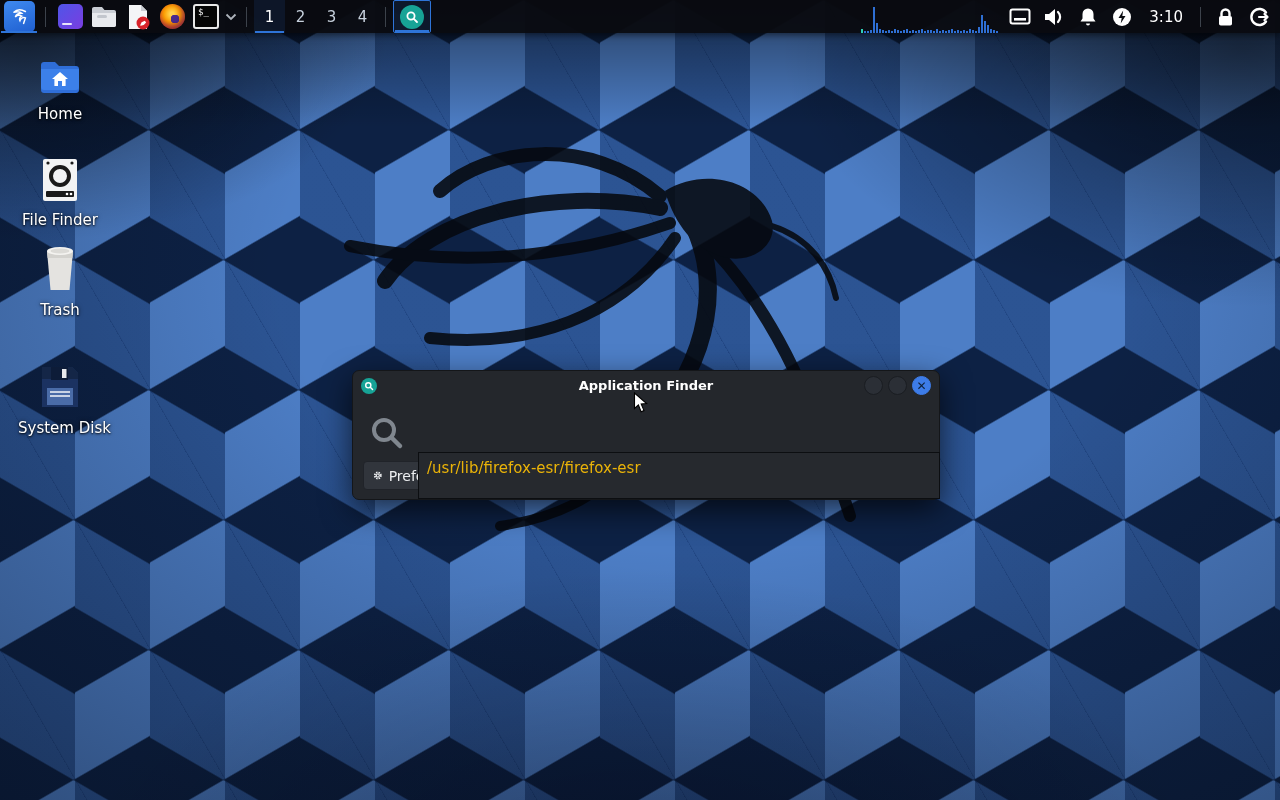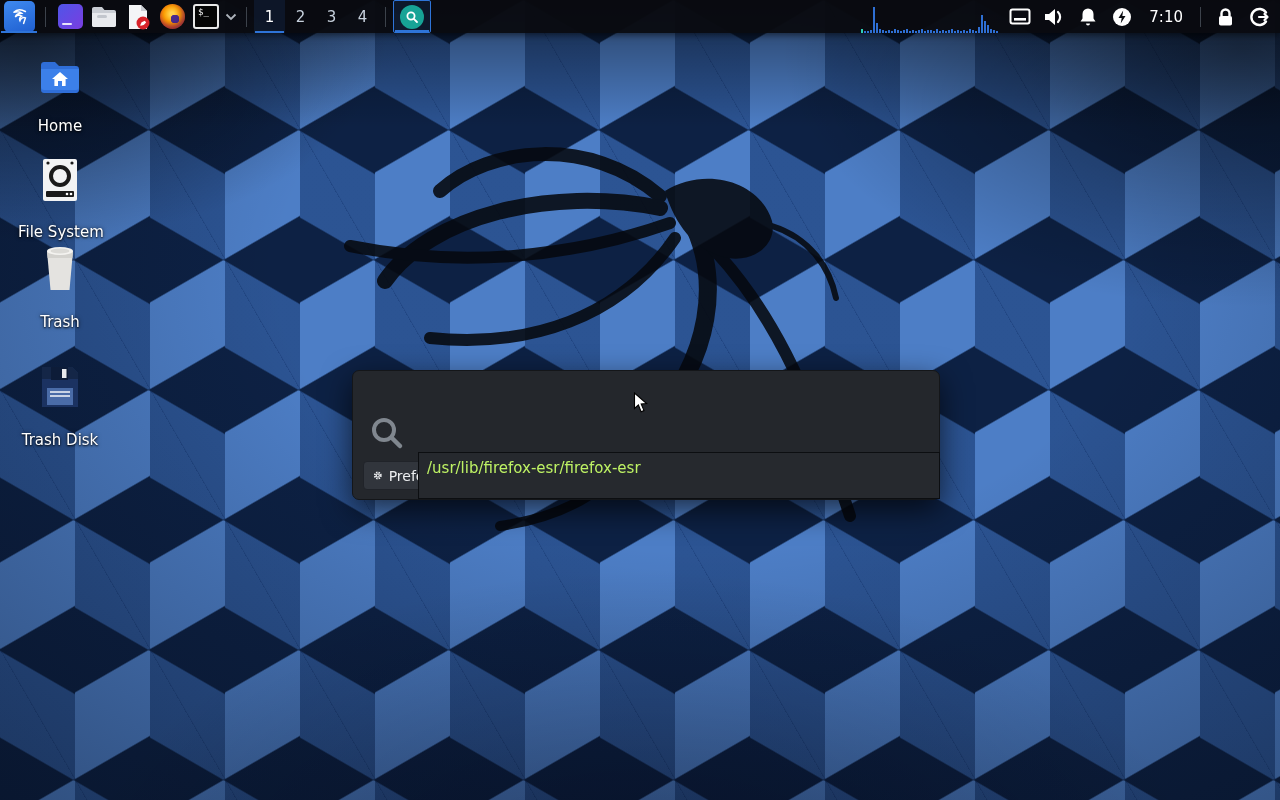"7:10" div.clock { text: 7:10 -> 3:10 }
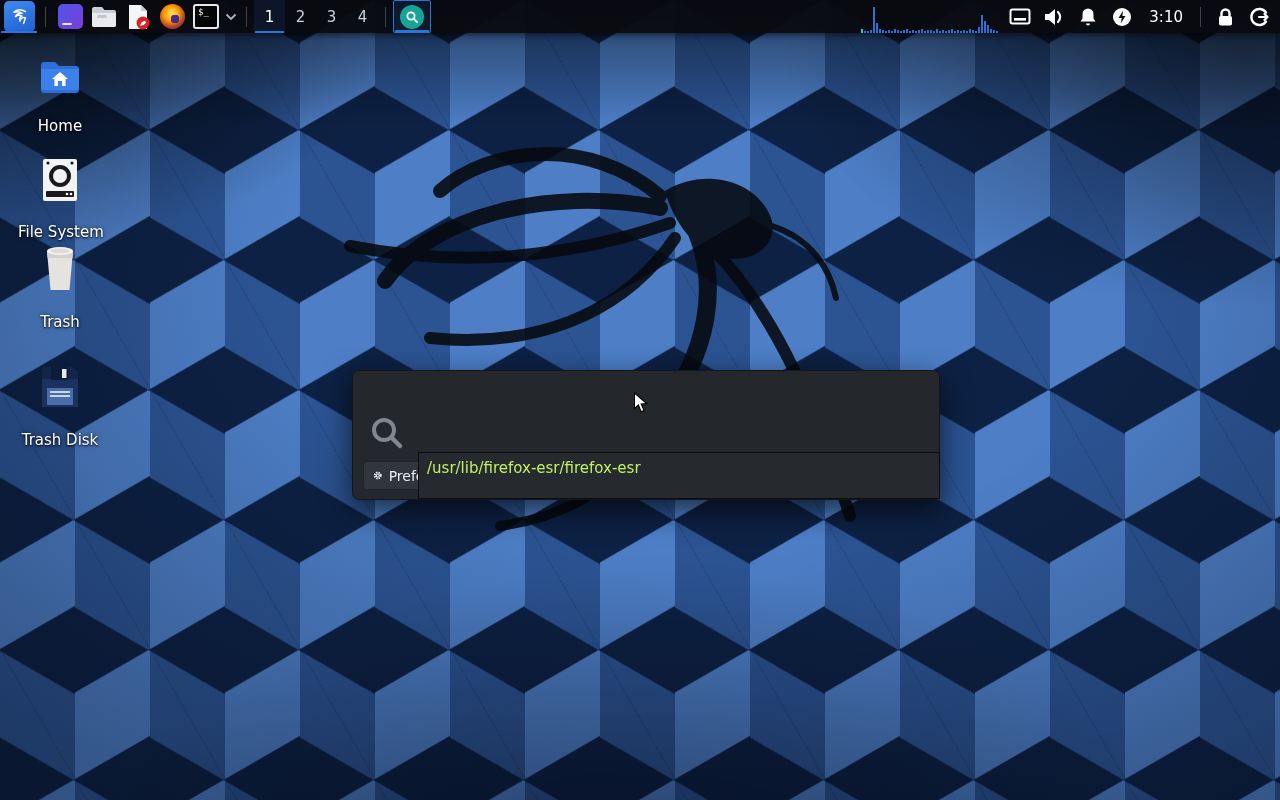"Home" .dicon .lbl { margin-top: 21px -> 9px }
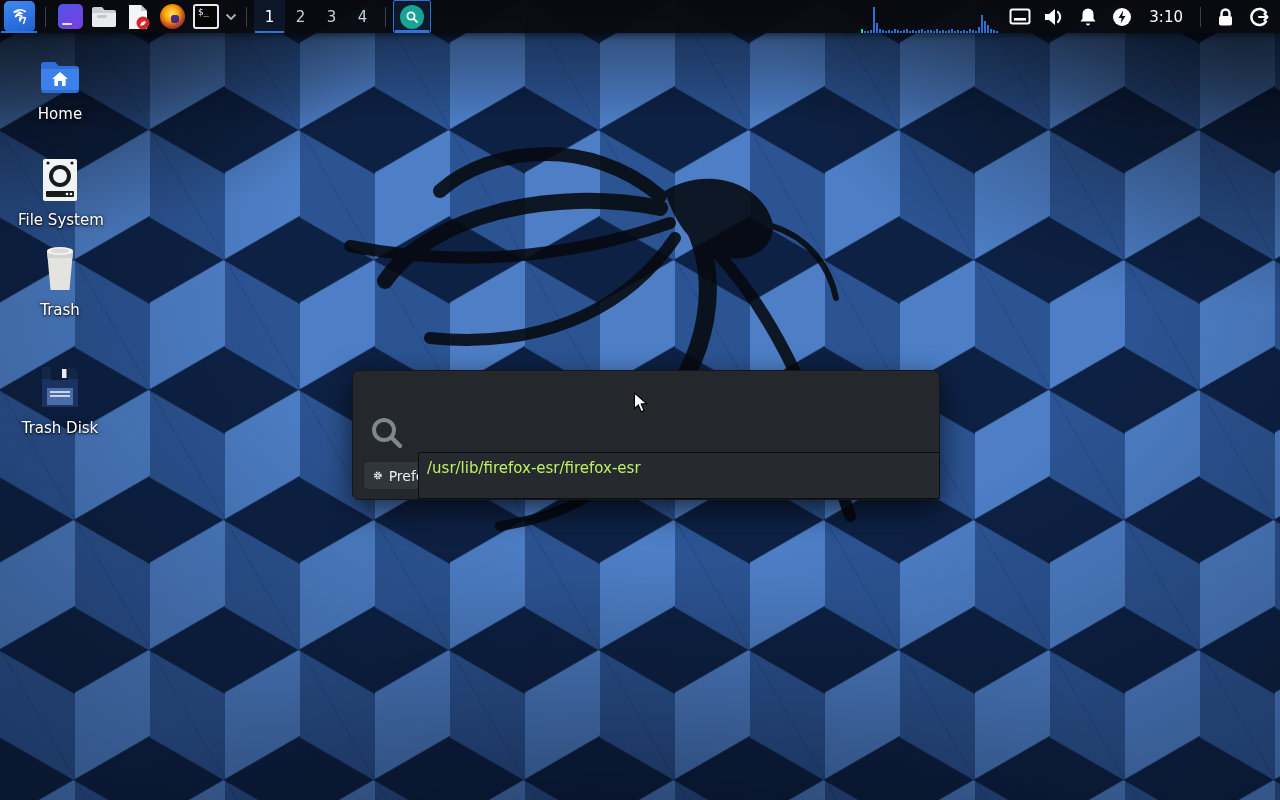"File System" div.lbl { text: System -> Finder }
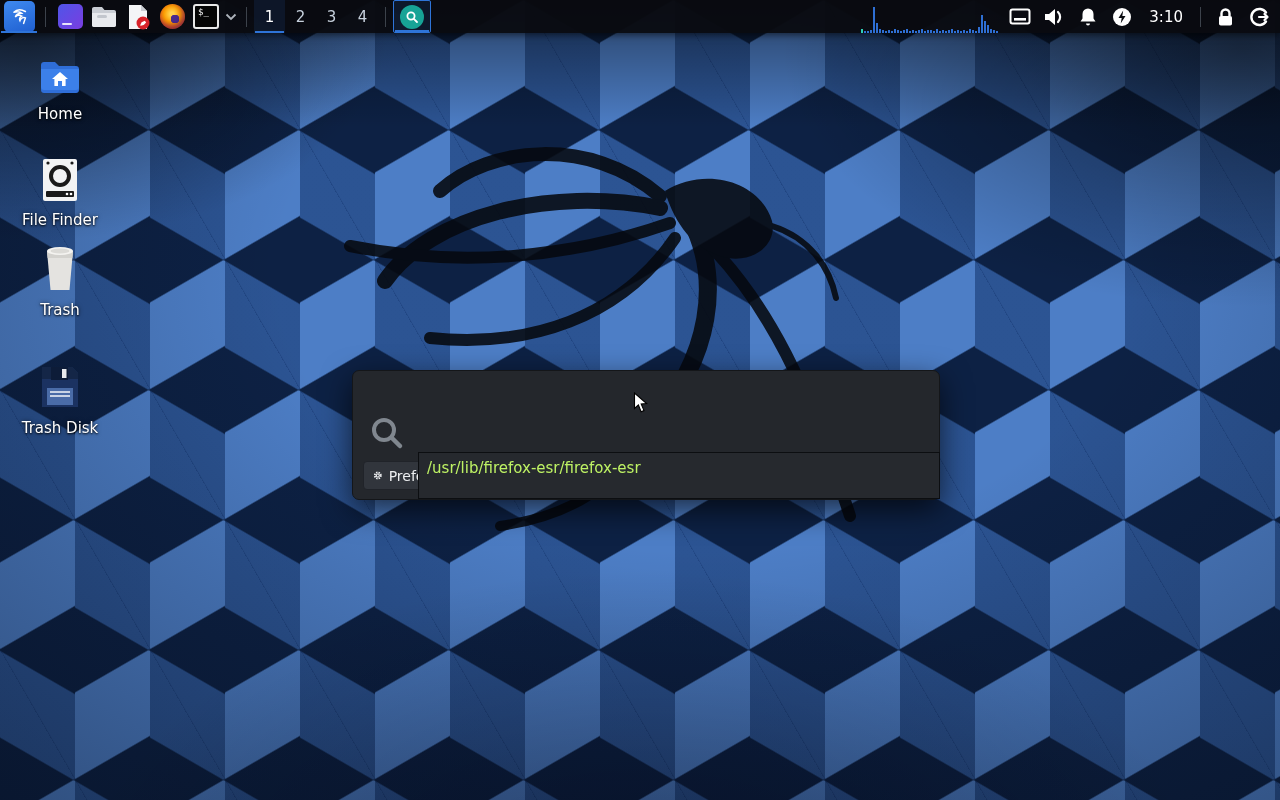"Application Finder" div.titlebar { html: none -> <div> <div> <svg> <circle></circle> <line></line> </svg> </div> <div>Application Finder</div> <div> <div></div> <div></div> <div> <span>✕</span> </div> </div> </div> }
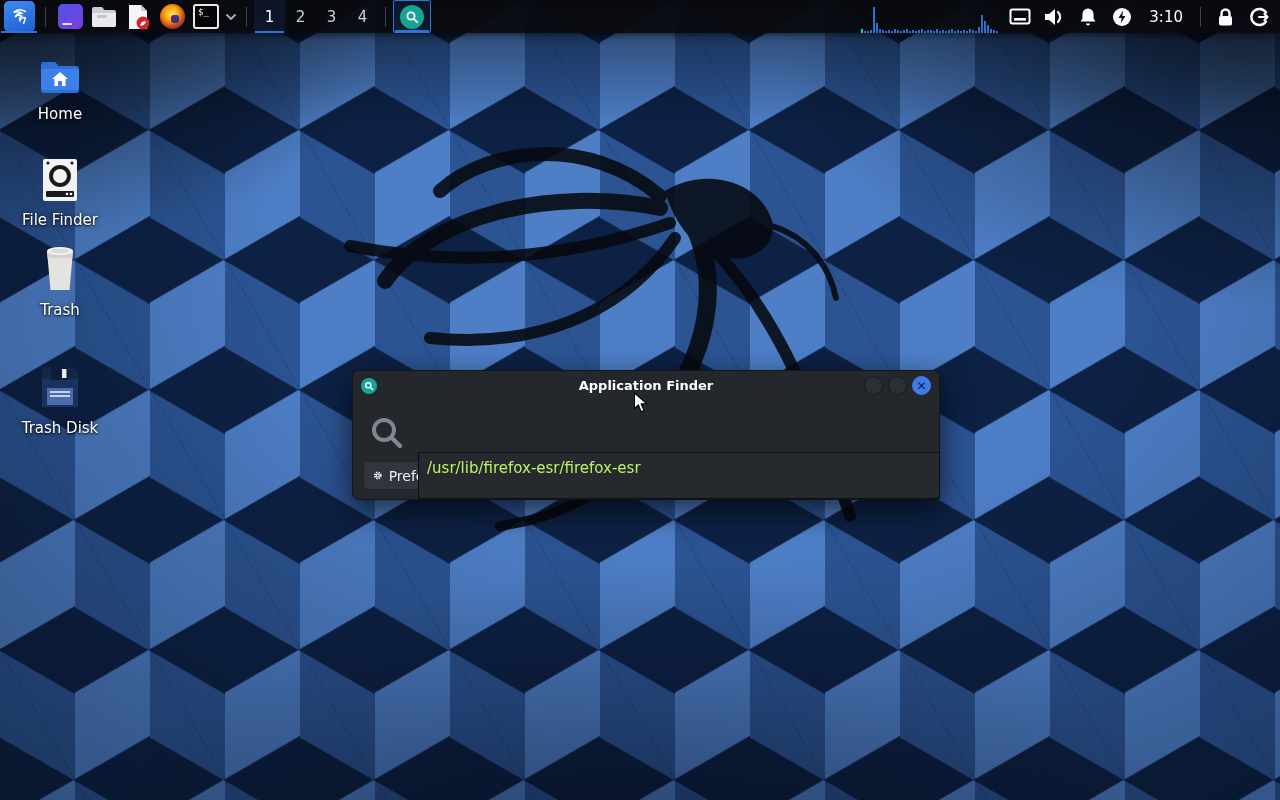"Trash Disk" div.lbl { text: Trash -> System }
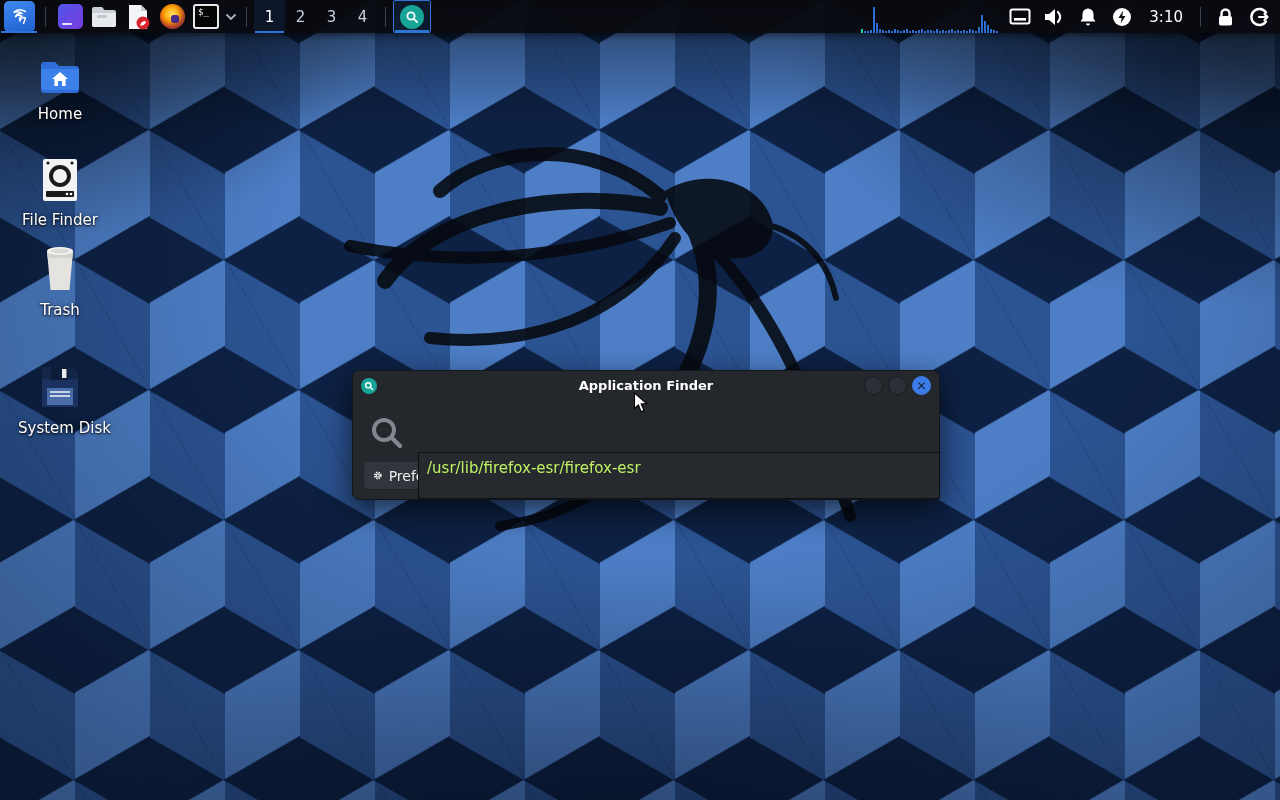"/usr/lib/firefox-esr/firefox-esr" .result-row { color: #bef264 -> #eab308 }
